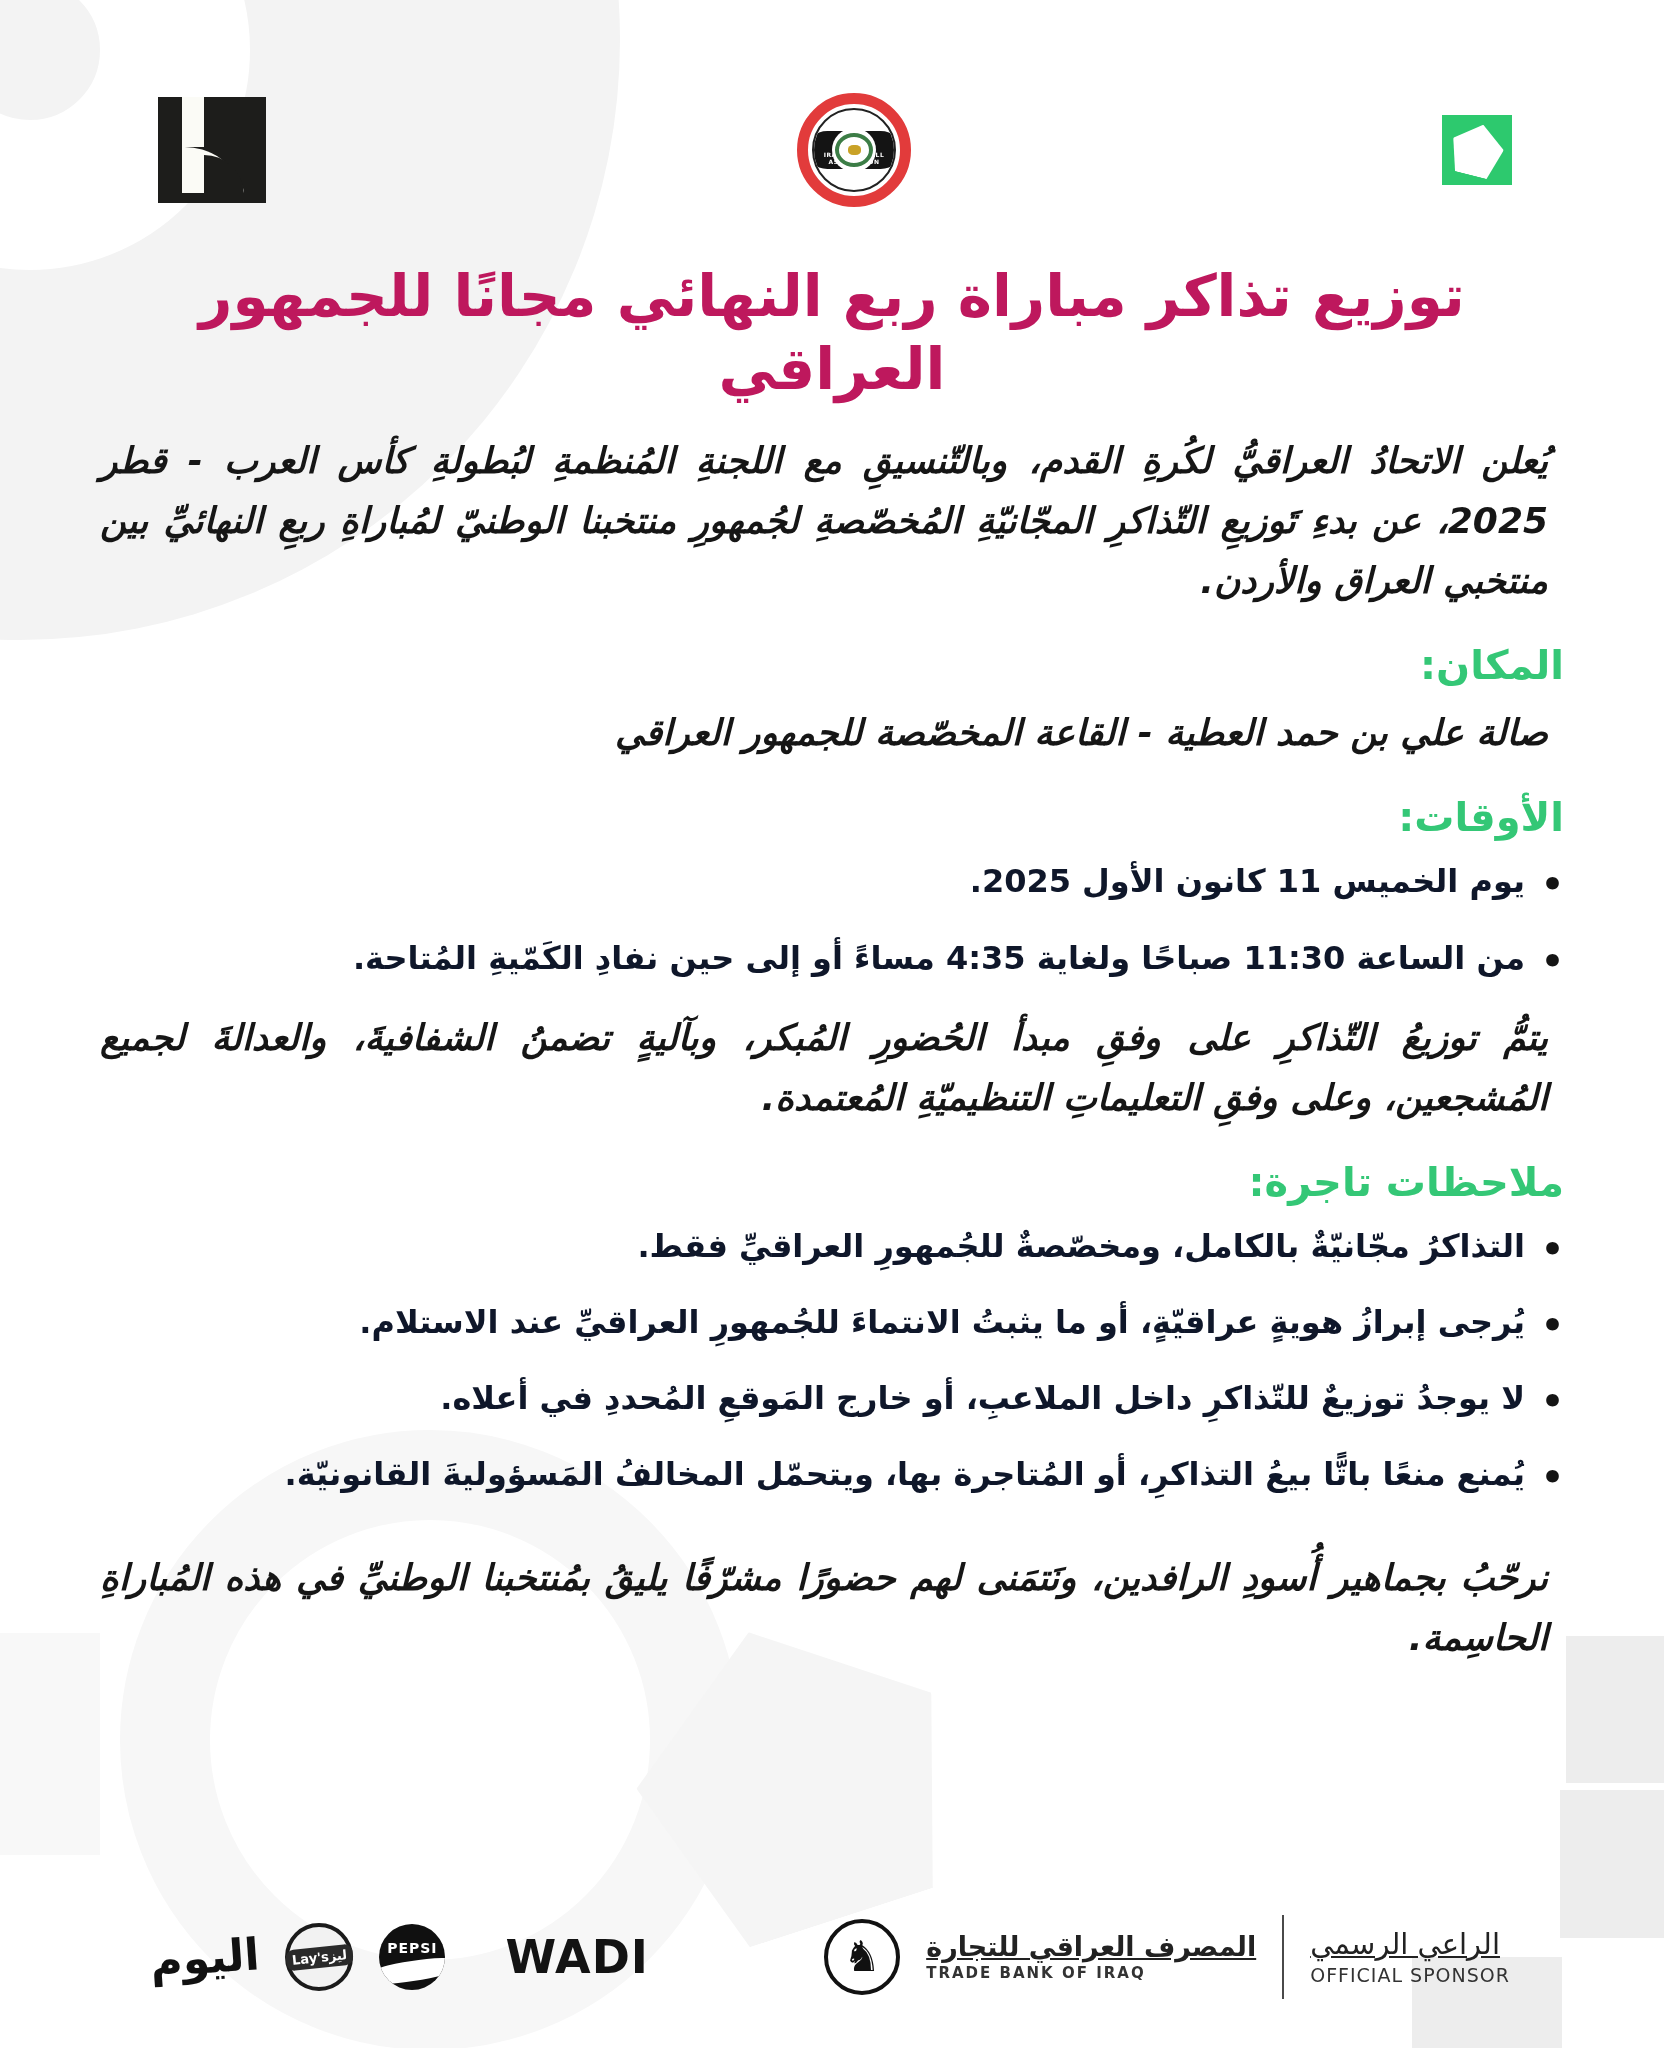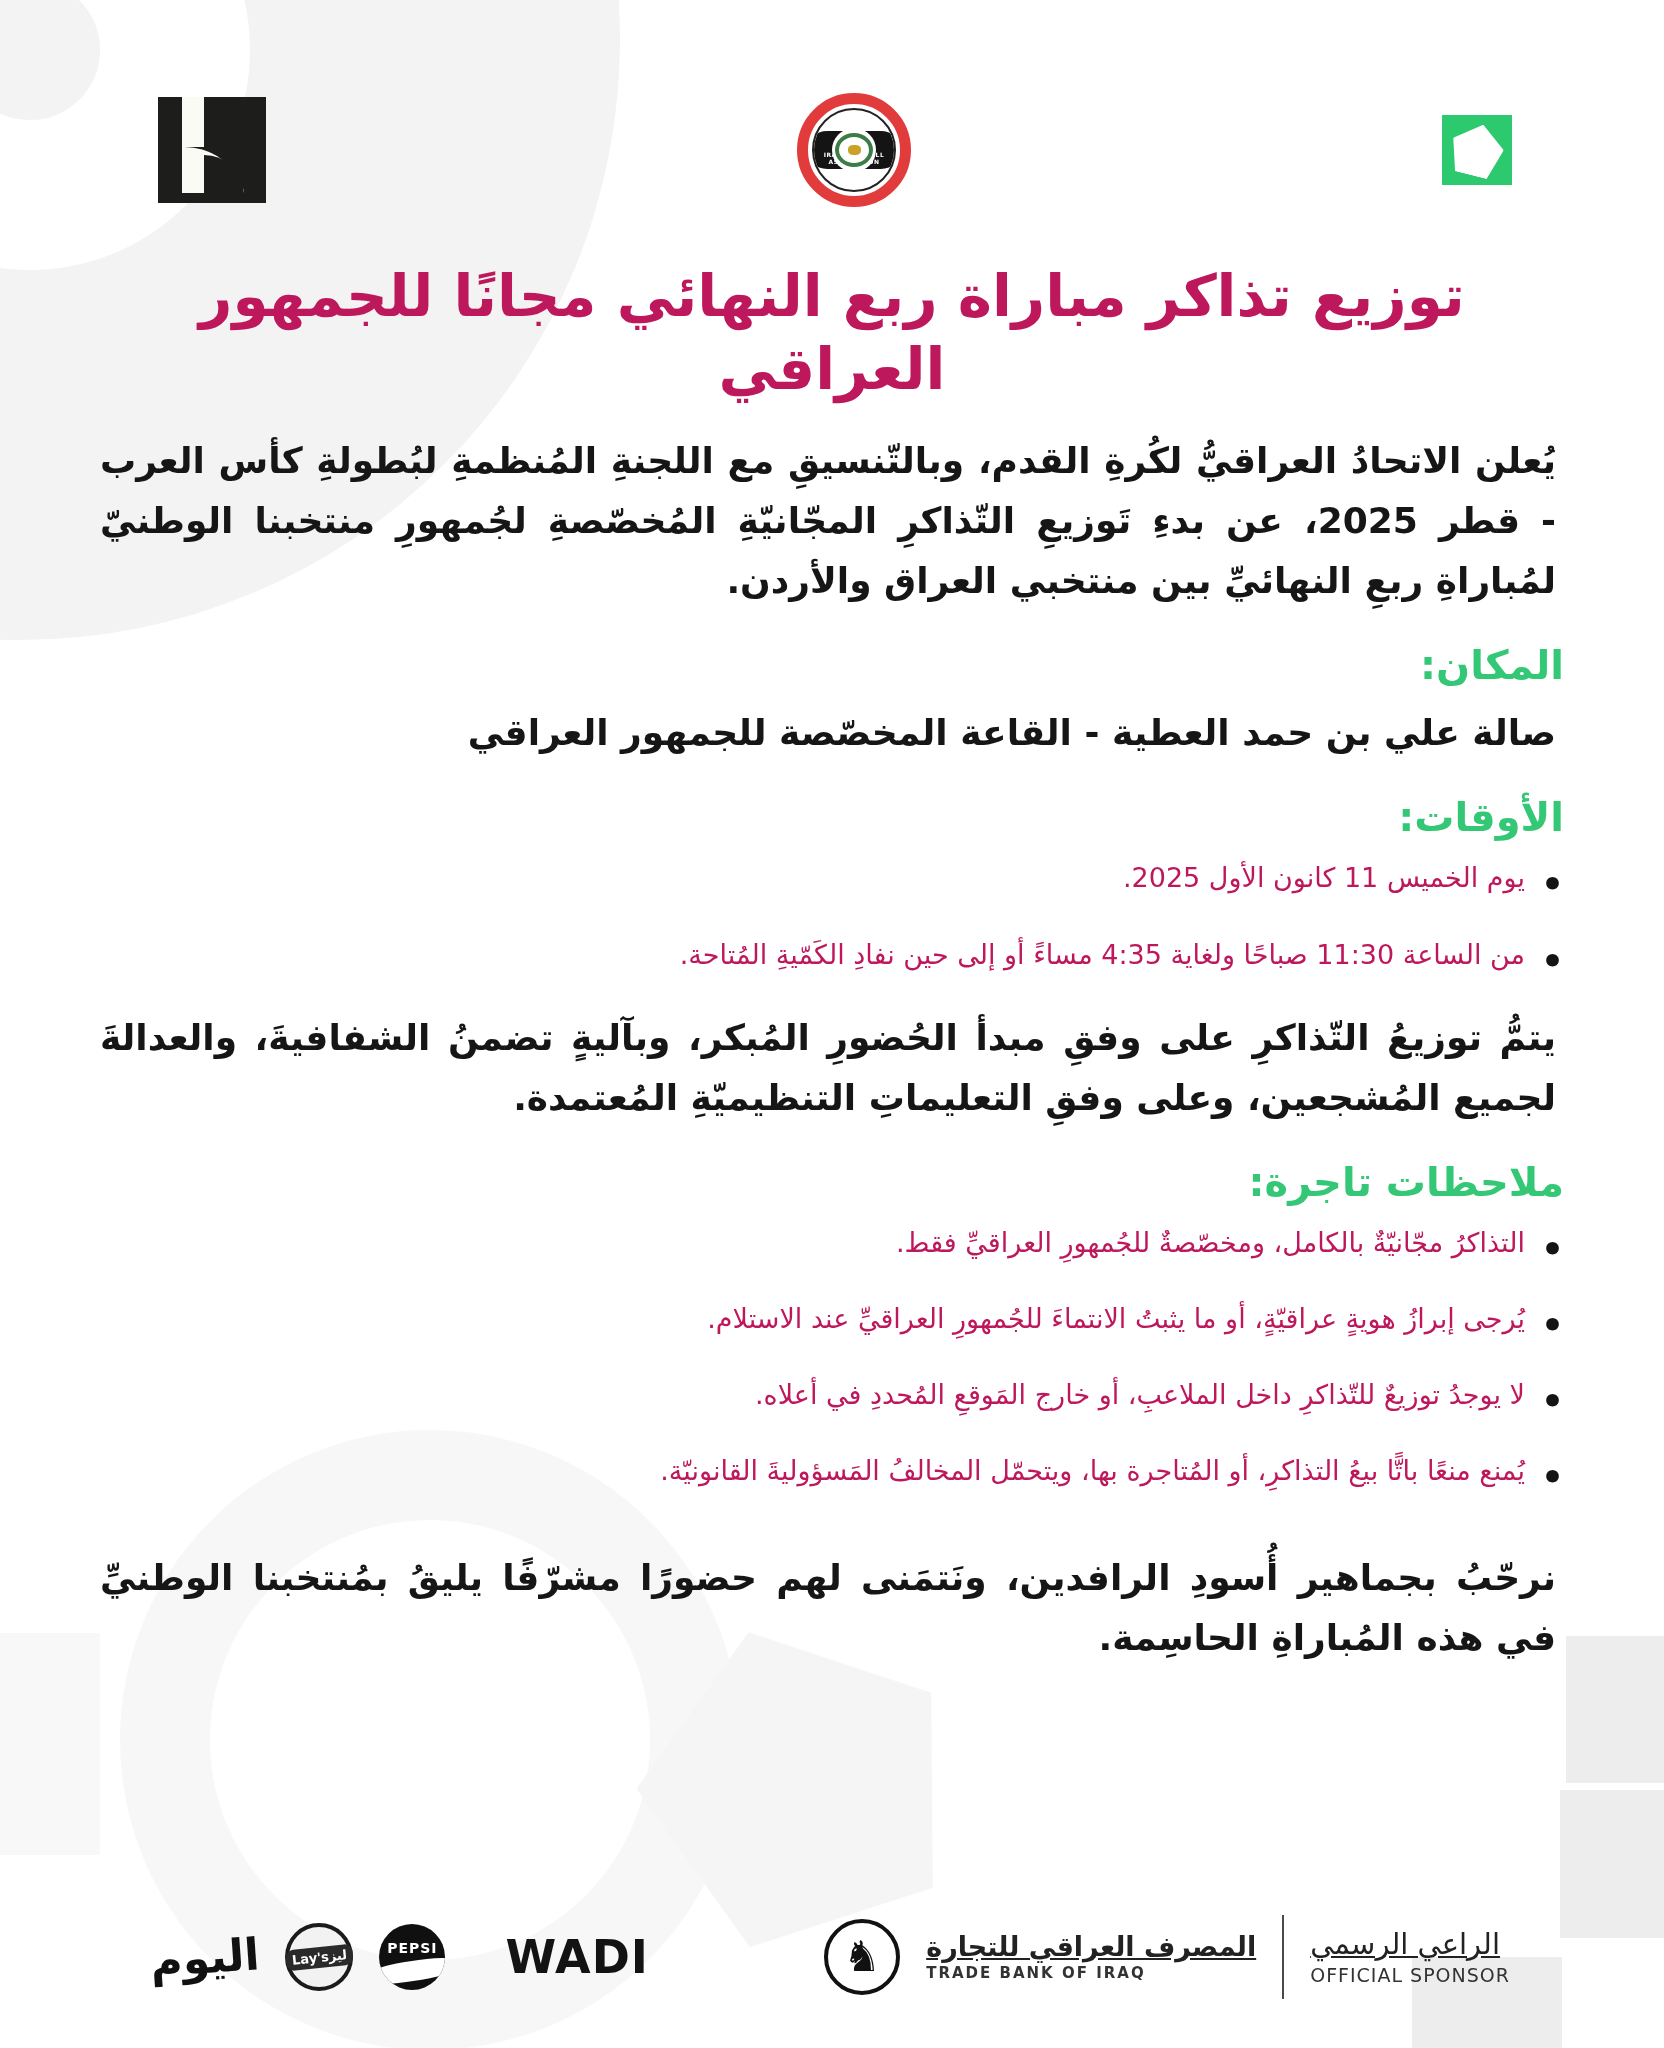"يُعلن الاتحادُ العراقيُّ لكُرةِ القدم،" .para { font-style: none -> italic; margin: 0 8px 6px 0 -> 0 16px 6px 0 }
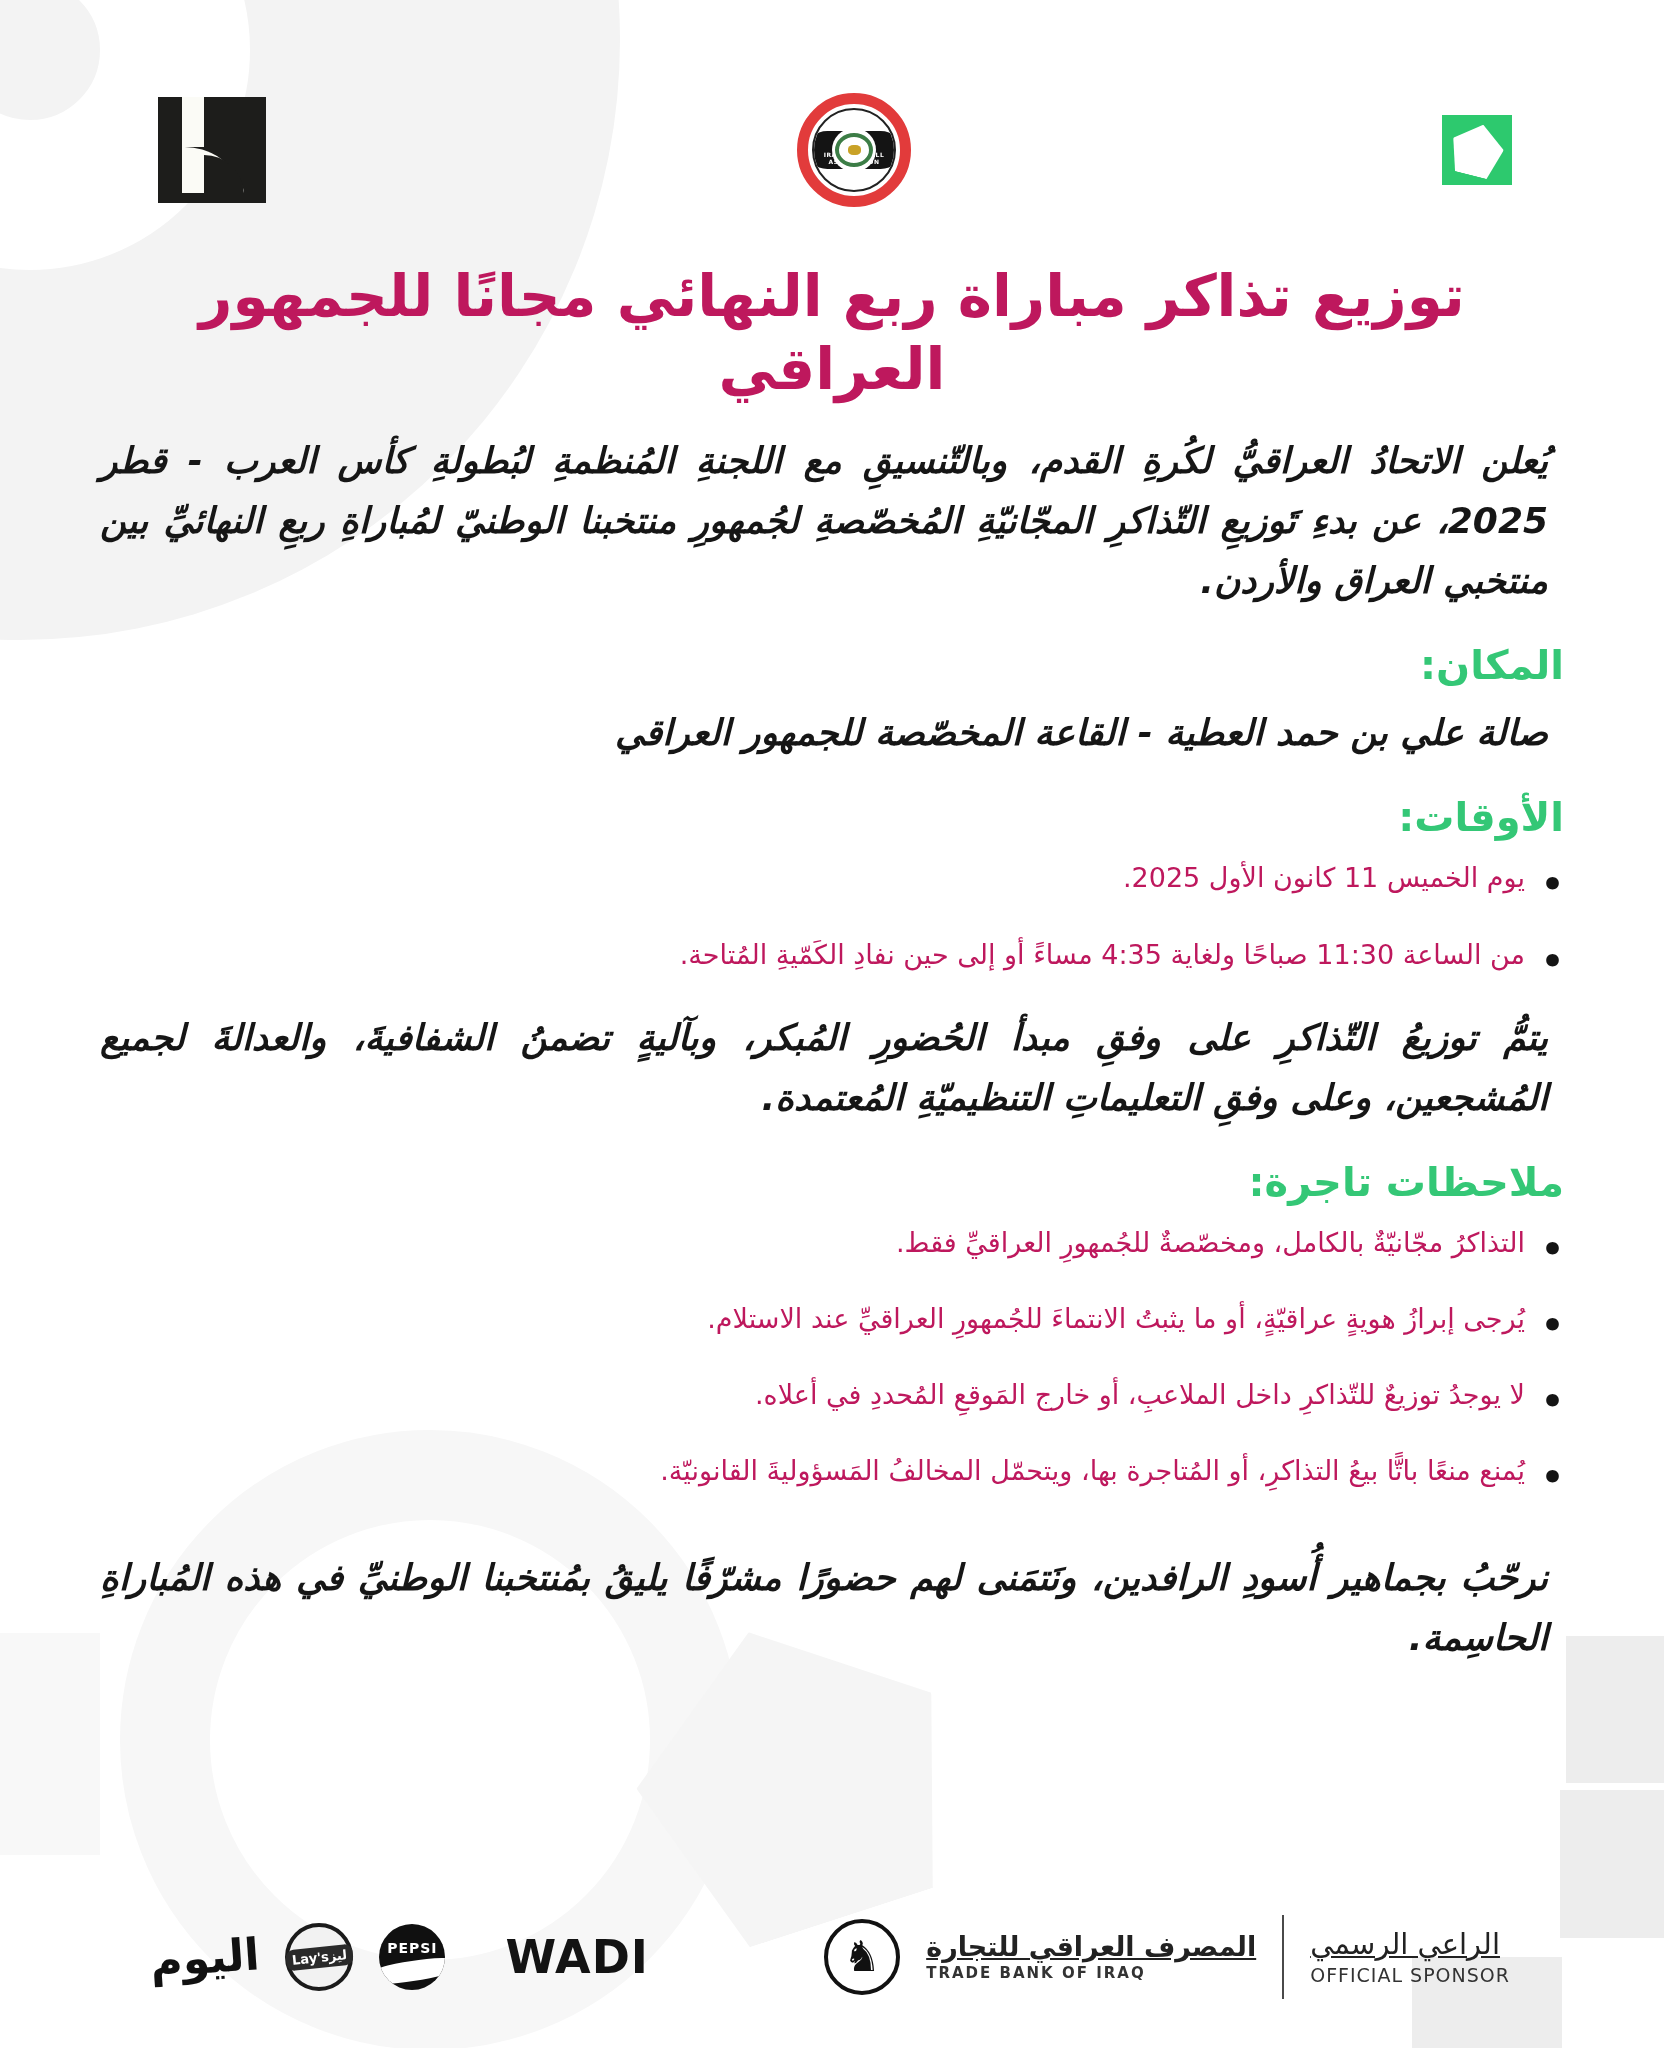"يوم الخميس 11 كانون الأول" .bullet .btext { color: #be185d -> #0f172a; font-size: 27px -> 32px; font-weight: 400 -> 700 }
